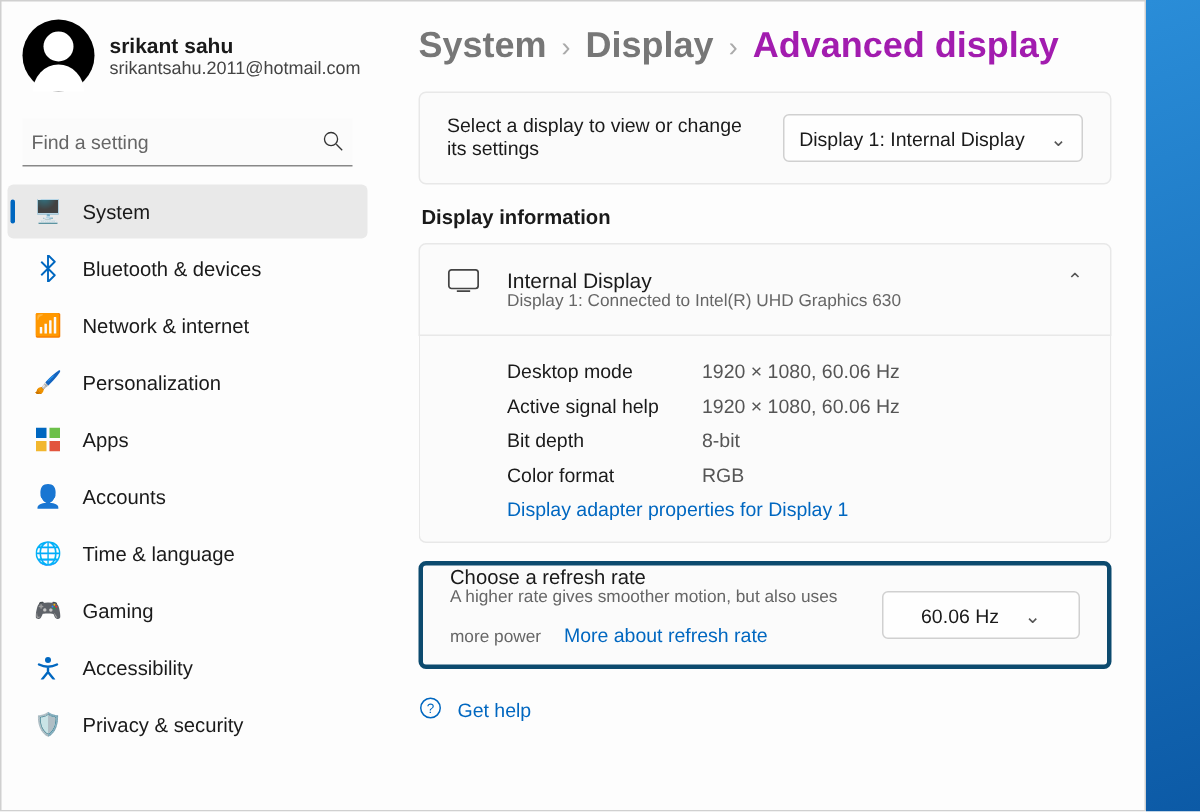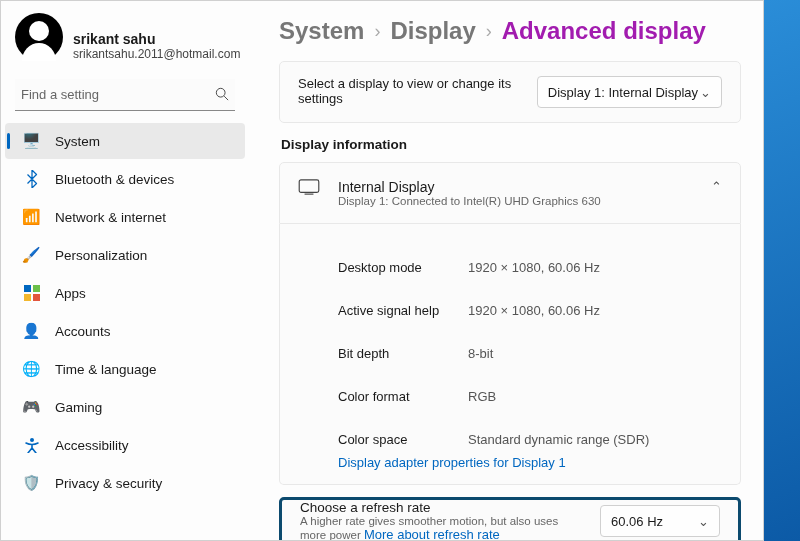"srikant sahu" .profile { align-items: flex-end -> center }
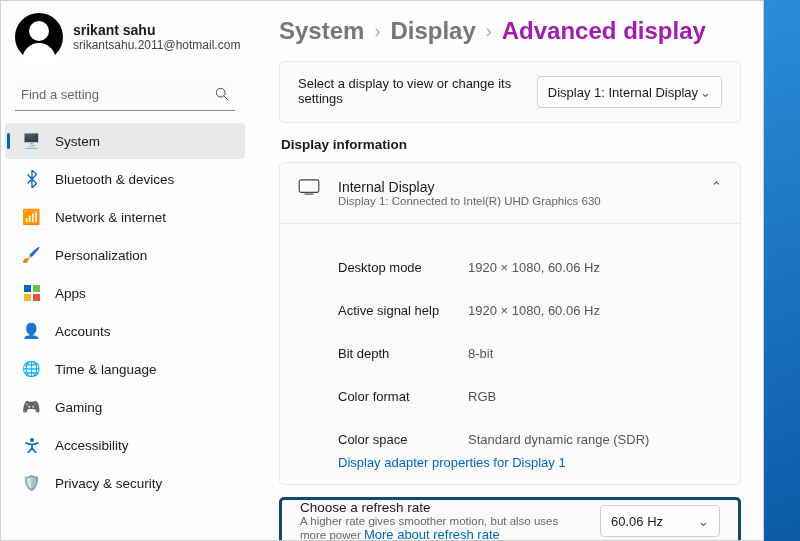"Display 1: Internal Display" .dropdown { gap: 2px -> 17px }
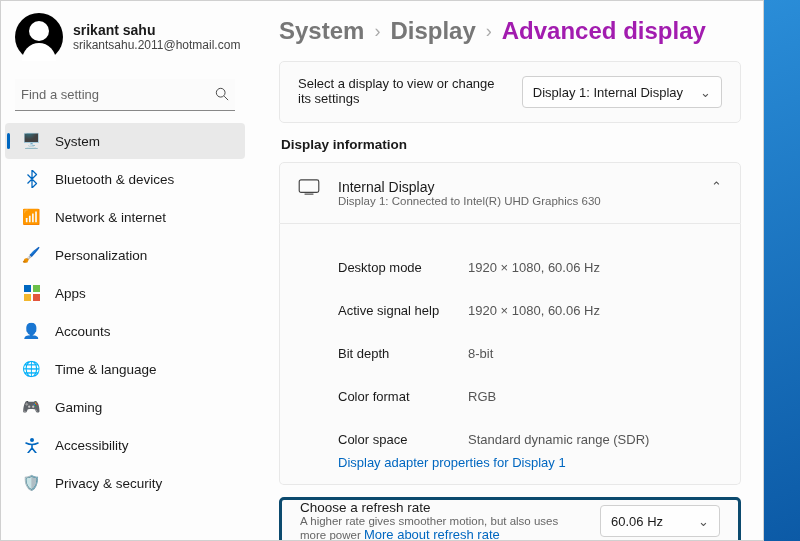"Desktop mode" .drow { margin-top: 20px -> none }
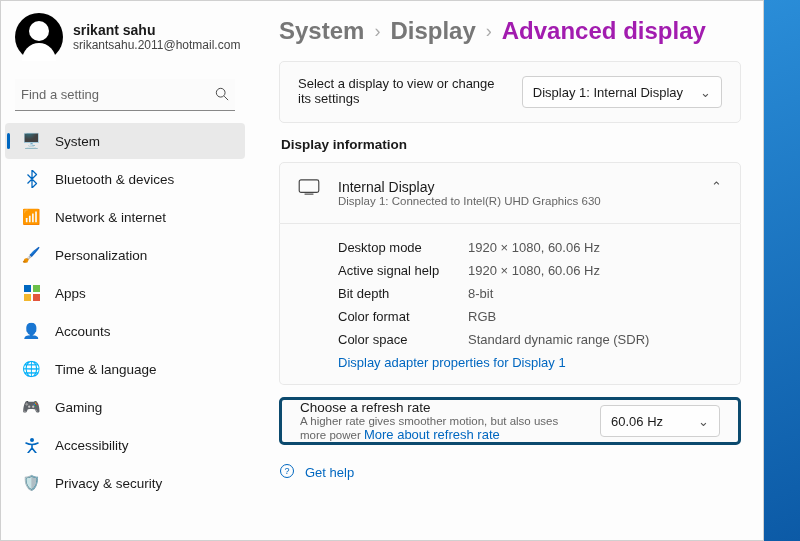"Color space" div.drow { html: <div> <div>Color space</div> <div>Standard dynamic range (SDR)</div> </div> -> none }
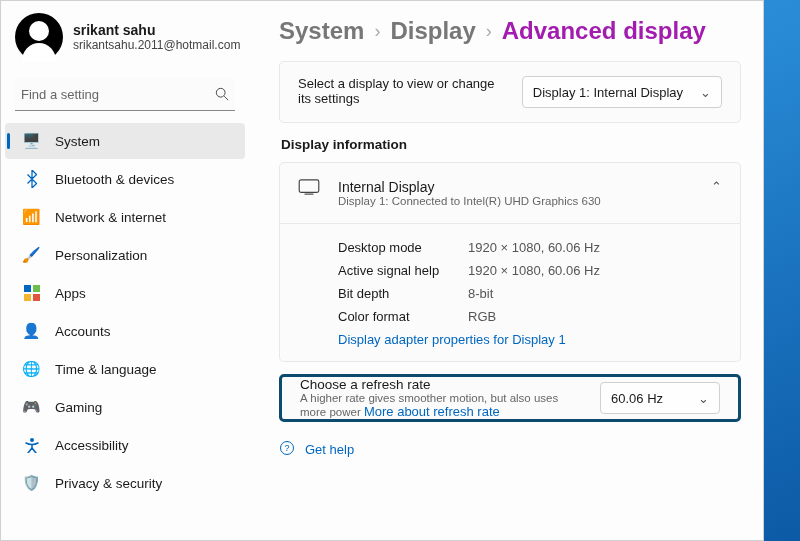"60.06 Hz" div.dropdown { justify-content: space-between -> center; width: 120px -> 132px }
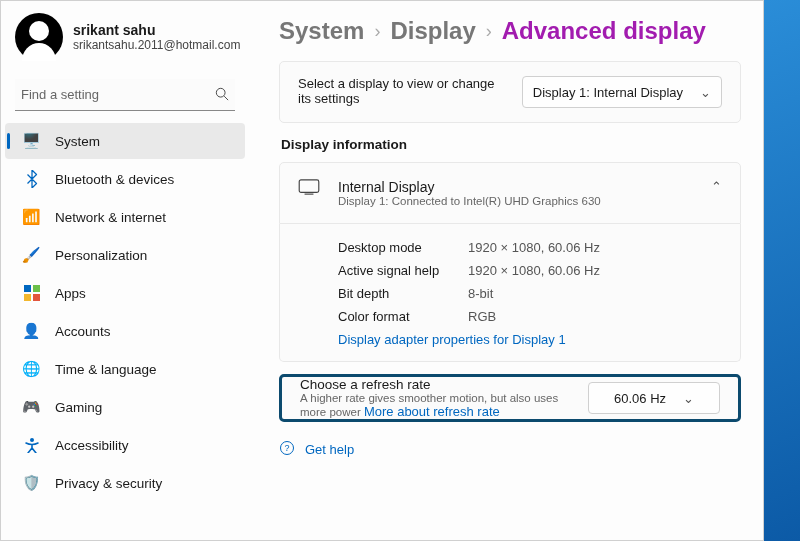"More about refresh rate" span.link { margin: 0 -> 12px }
